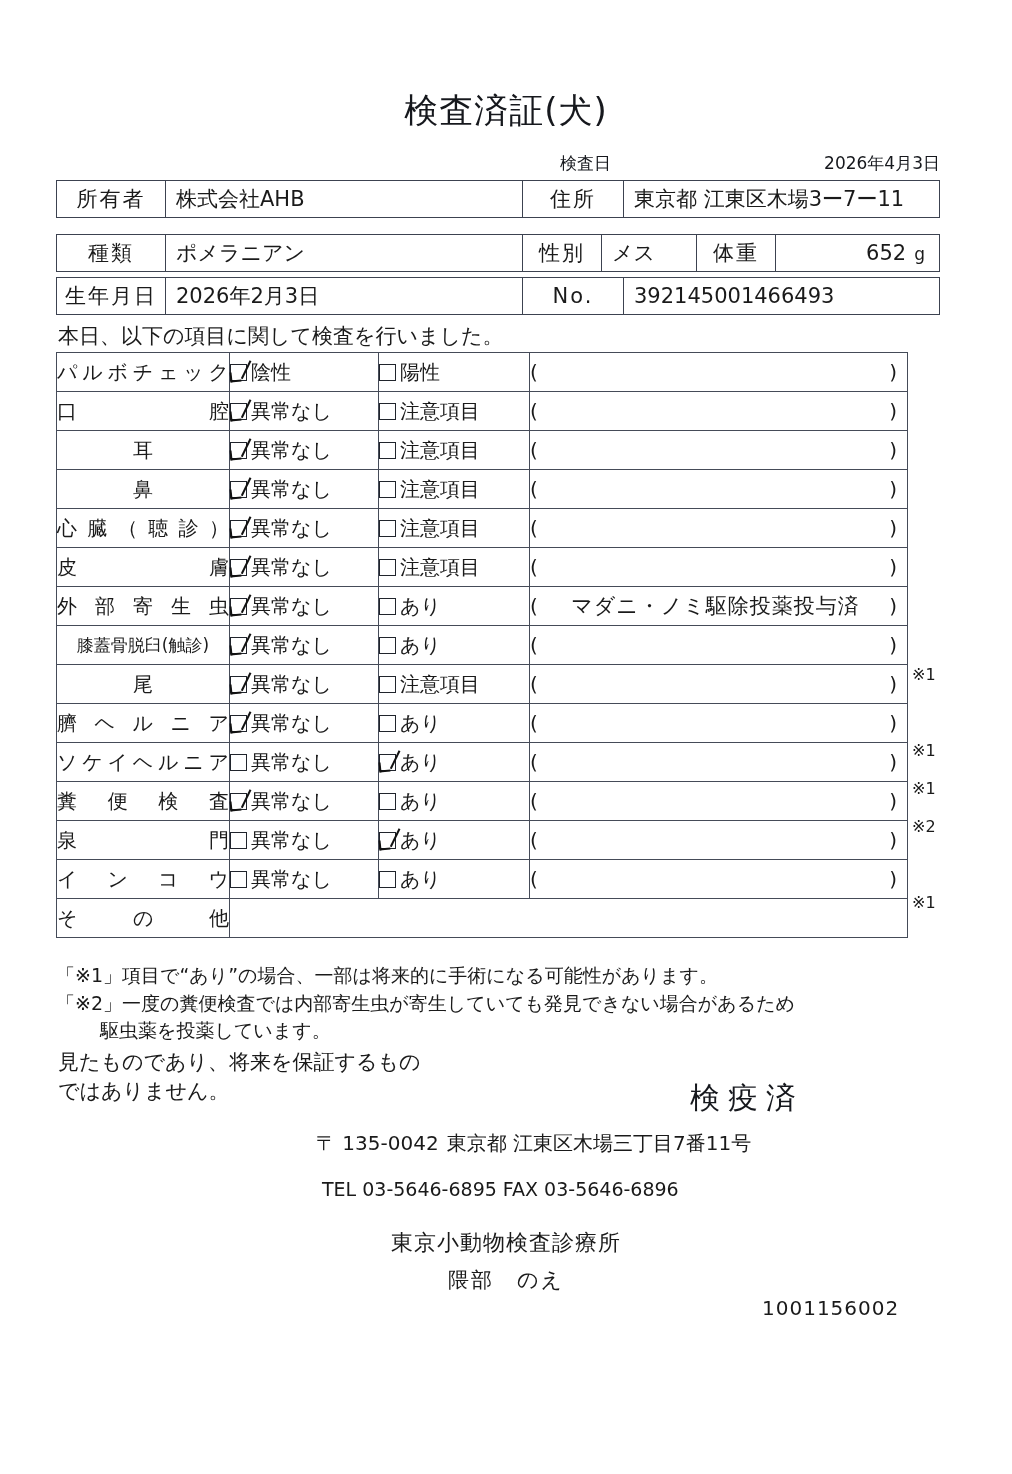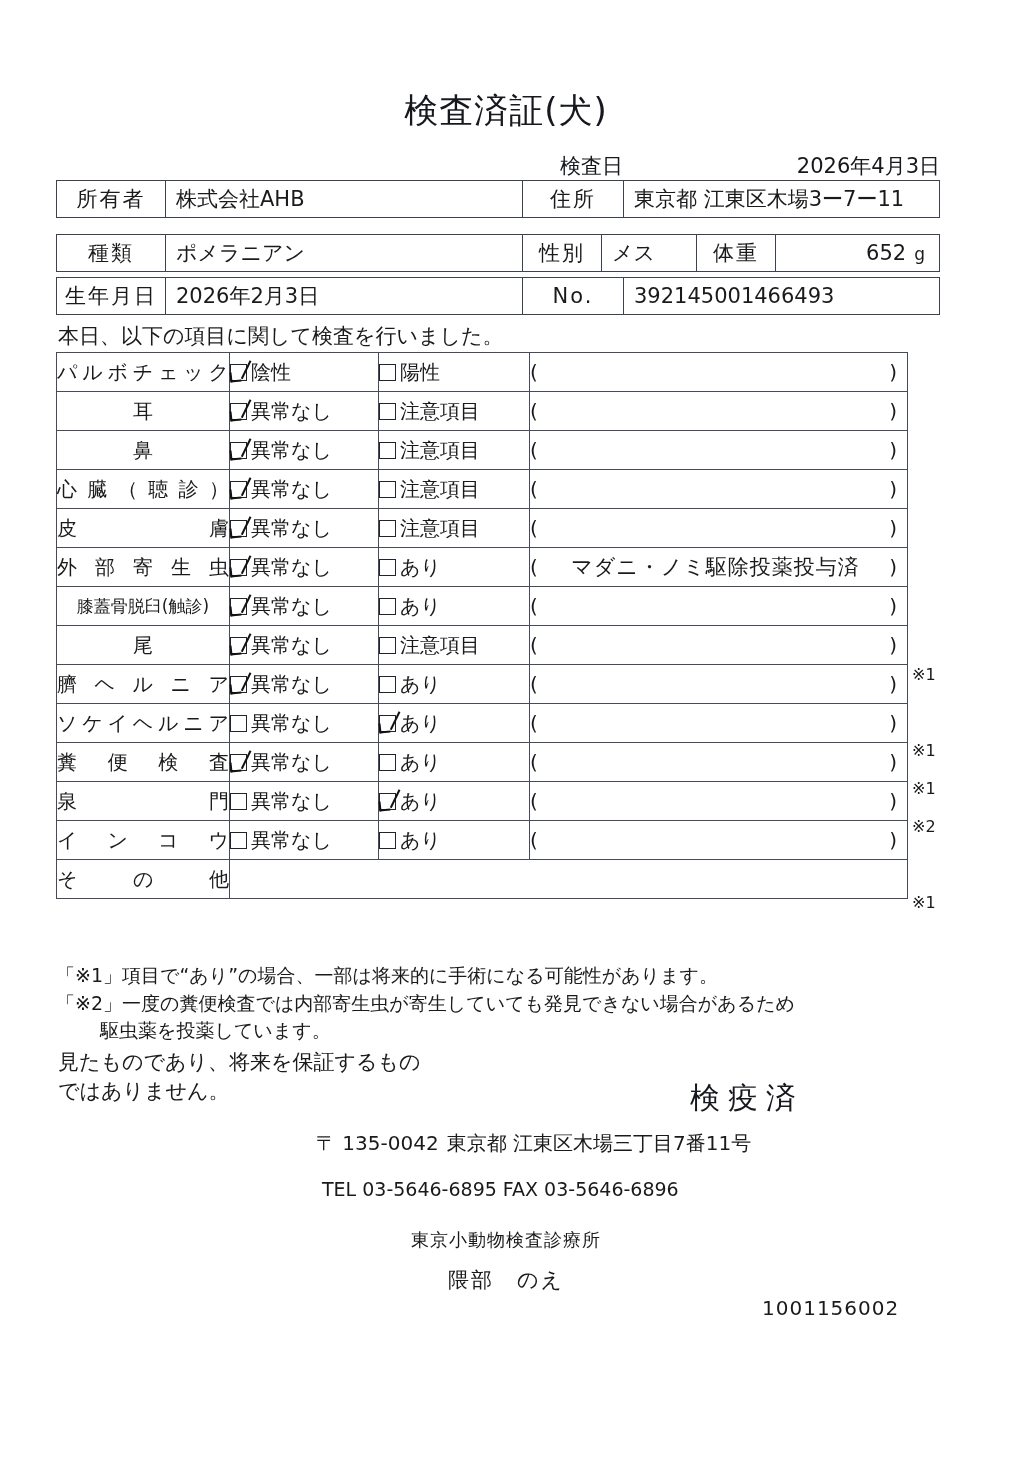"検査日" .insp-date-row { font-size: 21px -> 17px }
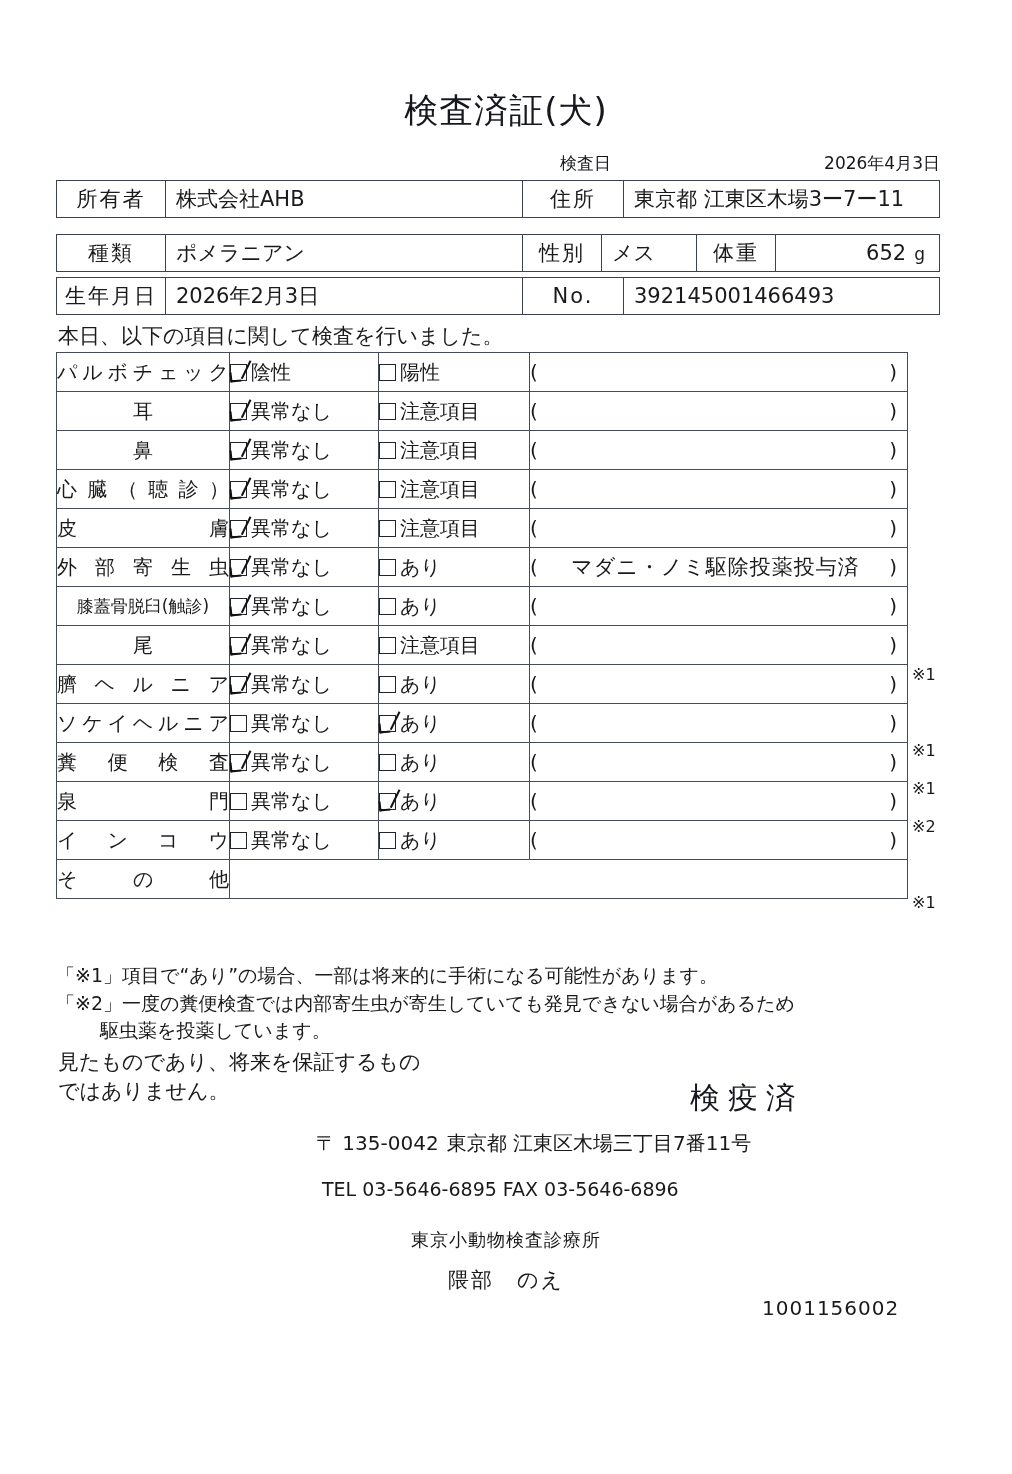"口 腔" tr { html: none -> <tr> <td>口 腔</td> <td><span></span><span>異常なし</span></td> <td><span></span><span>注意項目</span></td> <td> <div> <span>(</span> <span></span> <span>)</span> </div> </td> </tr> }
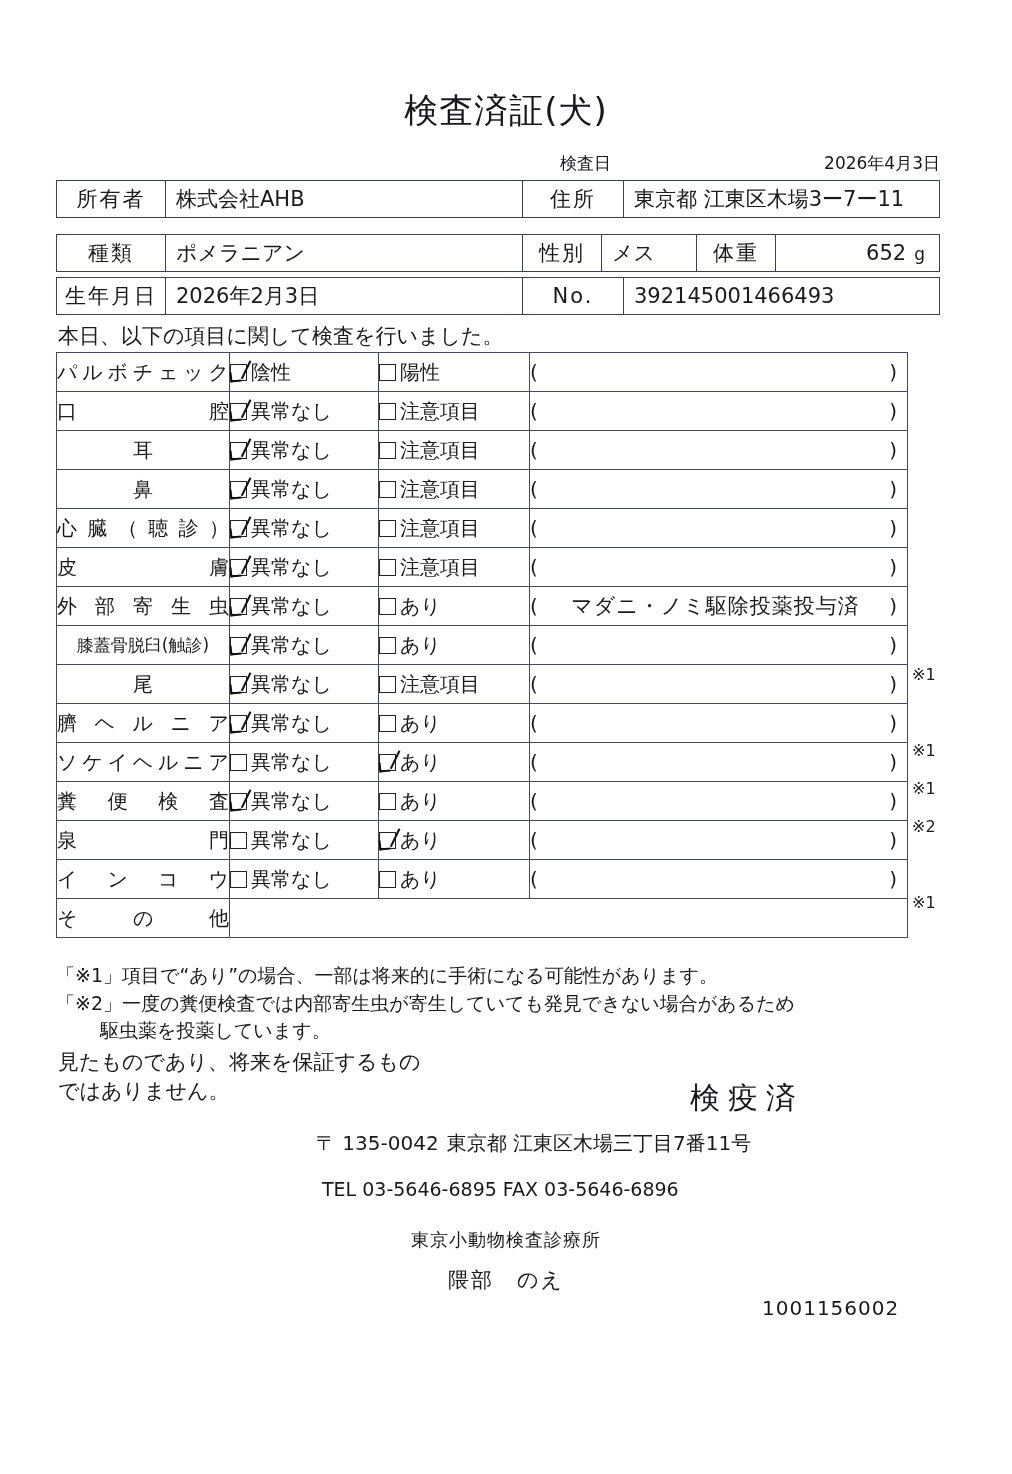"東京小動物検査診療所" .clinic-name { font-size: 18px -> 22px }
